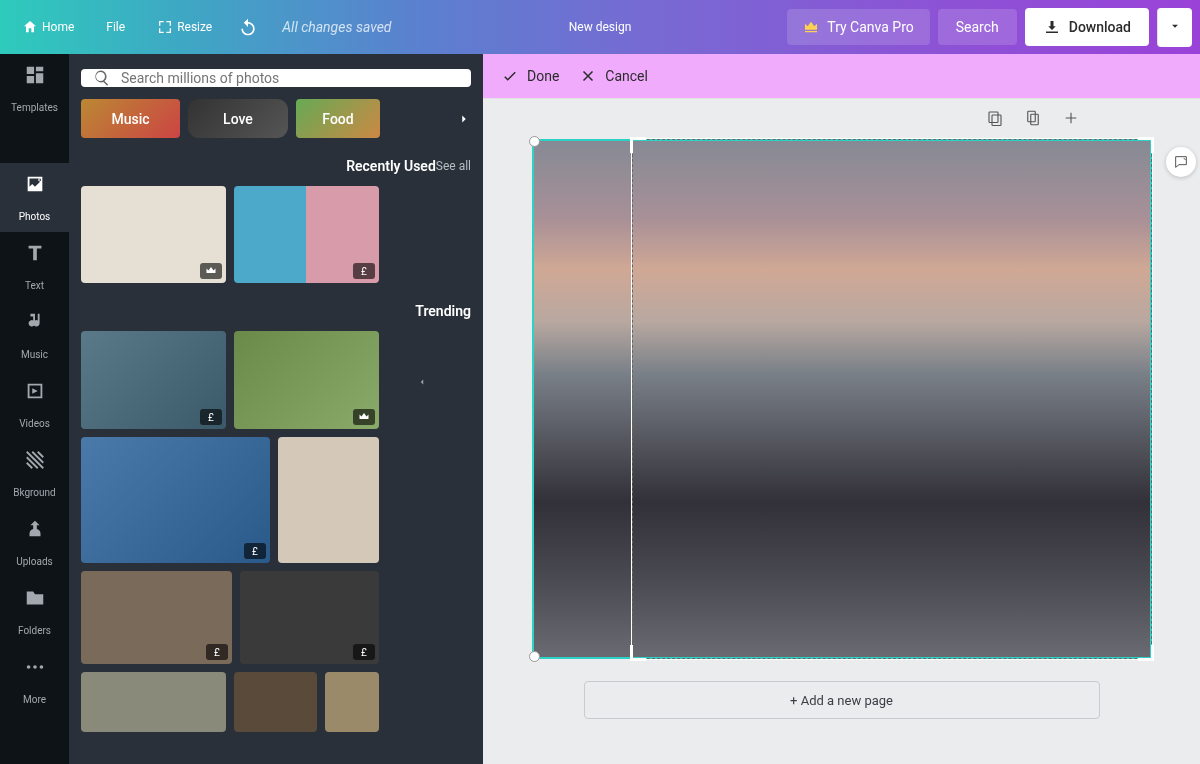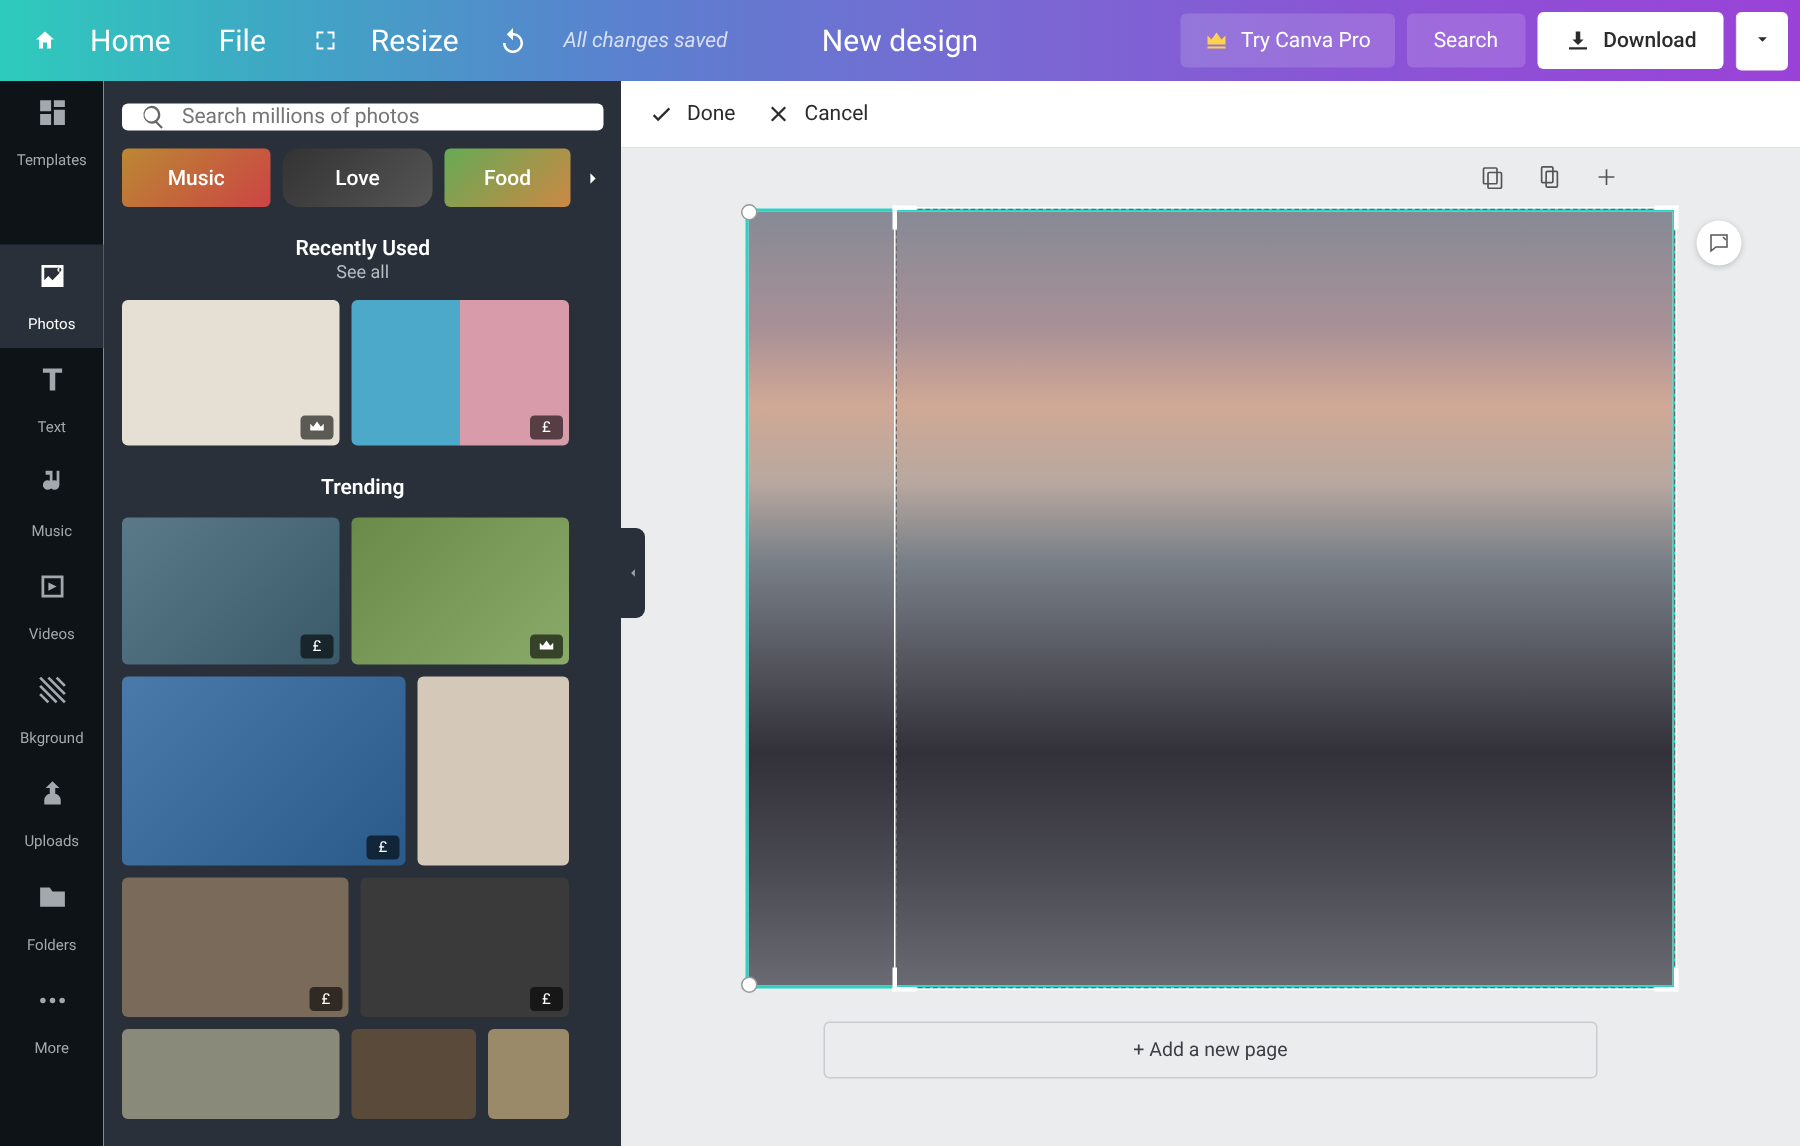"Home" .top-btn { font-size: 20px -> 12px; gap: 22px -> 4px }
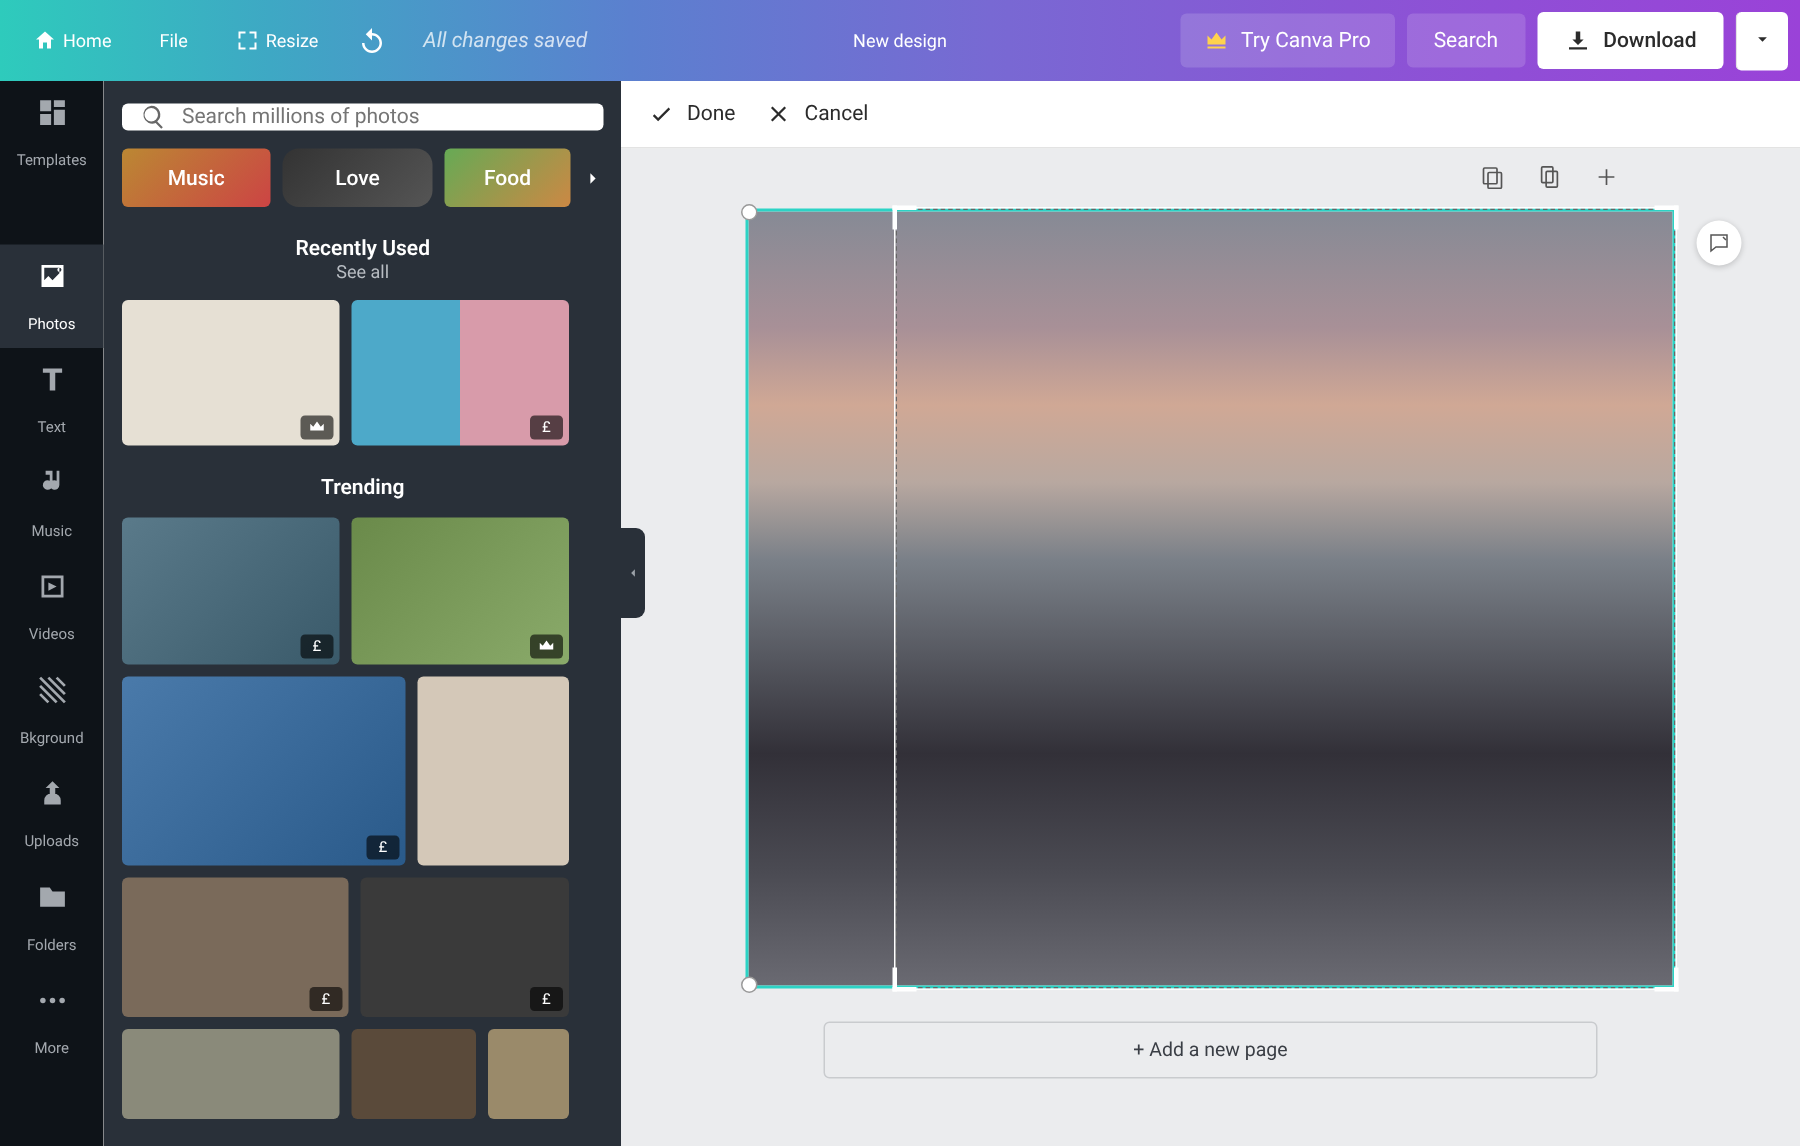"Search millions of photos" .panel { width: 345px -> 414px }
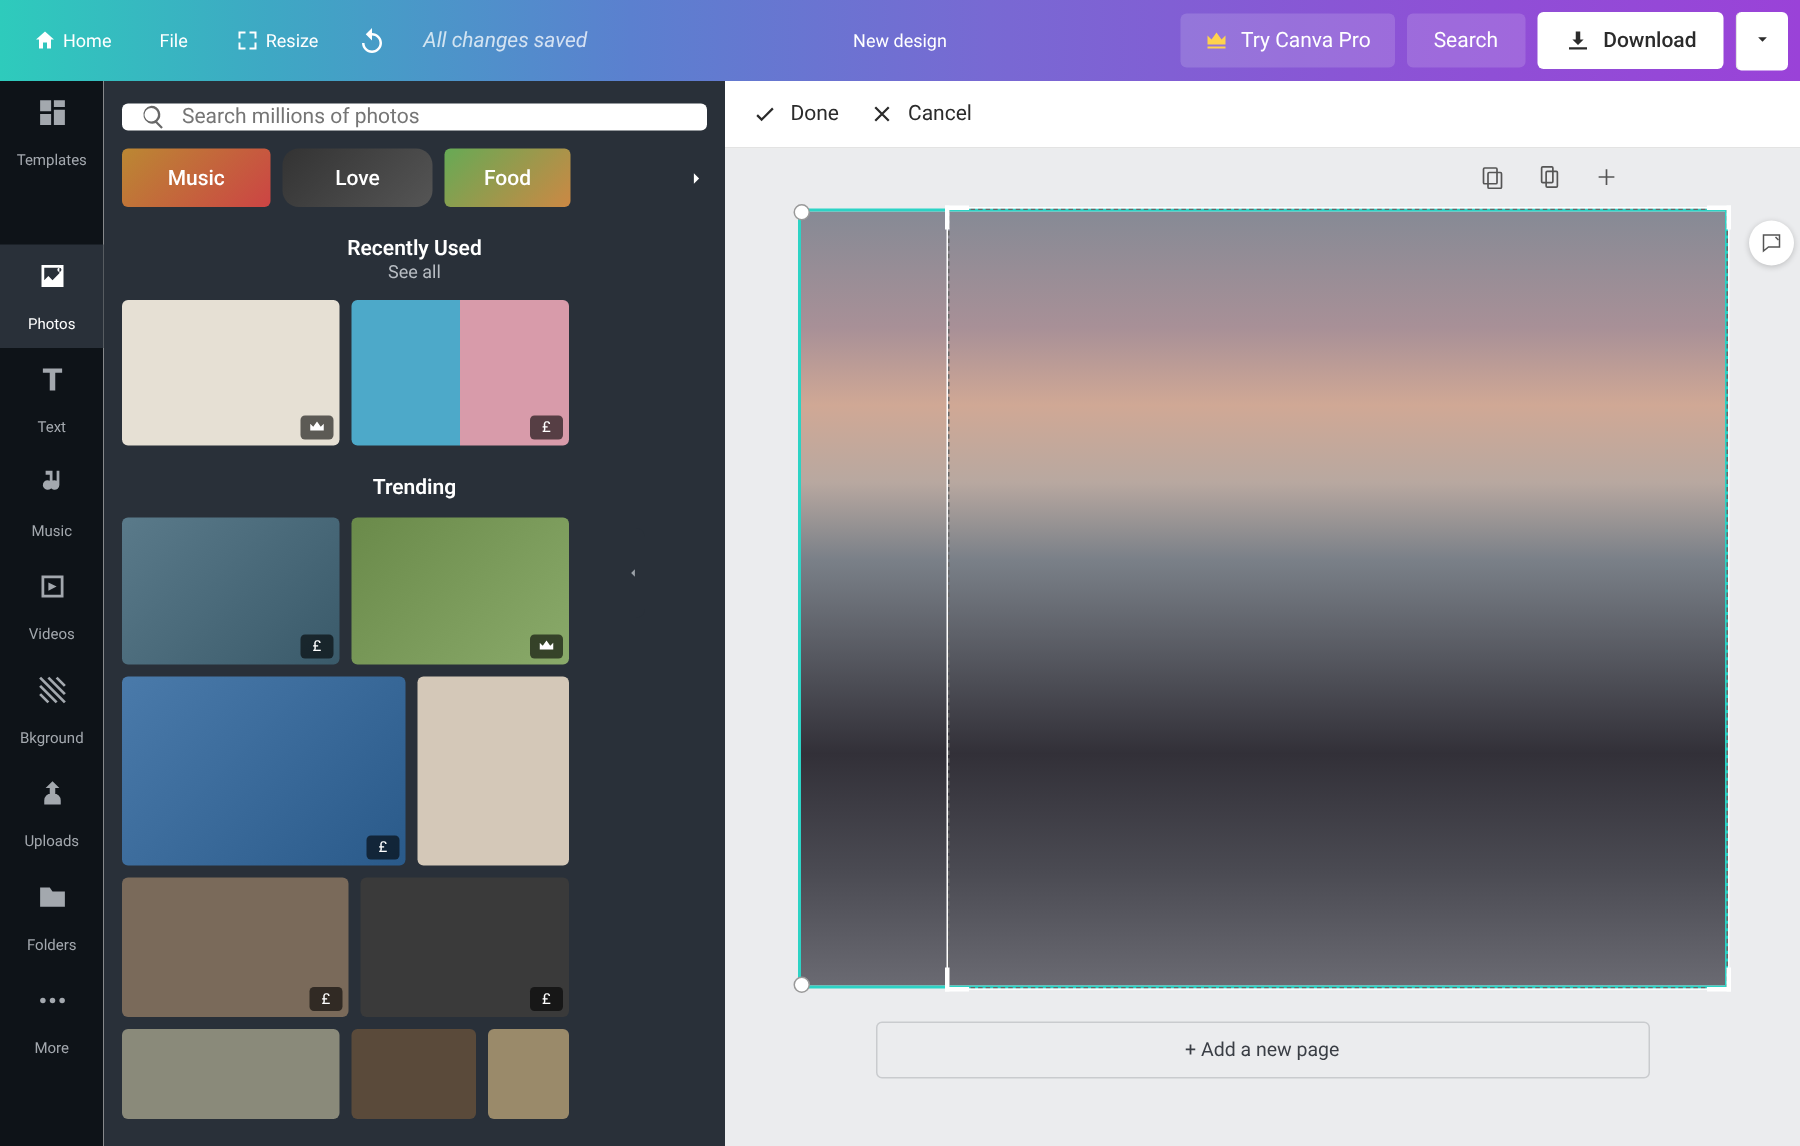"Done" .action-bar { background: #ffffff -> #f0abfc }
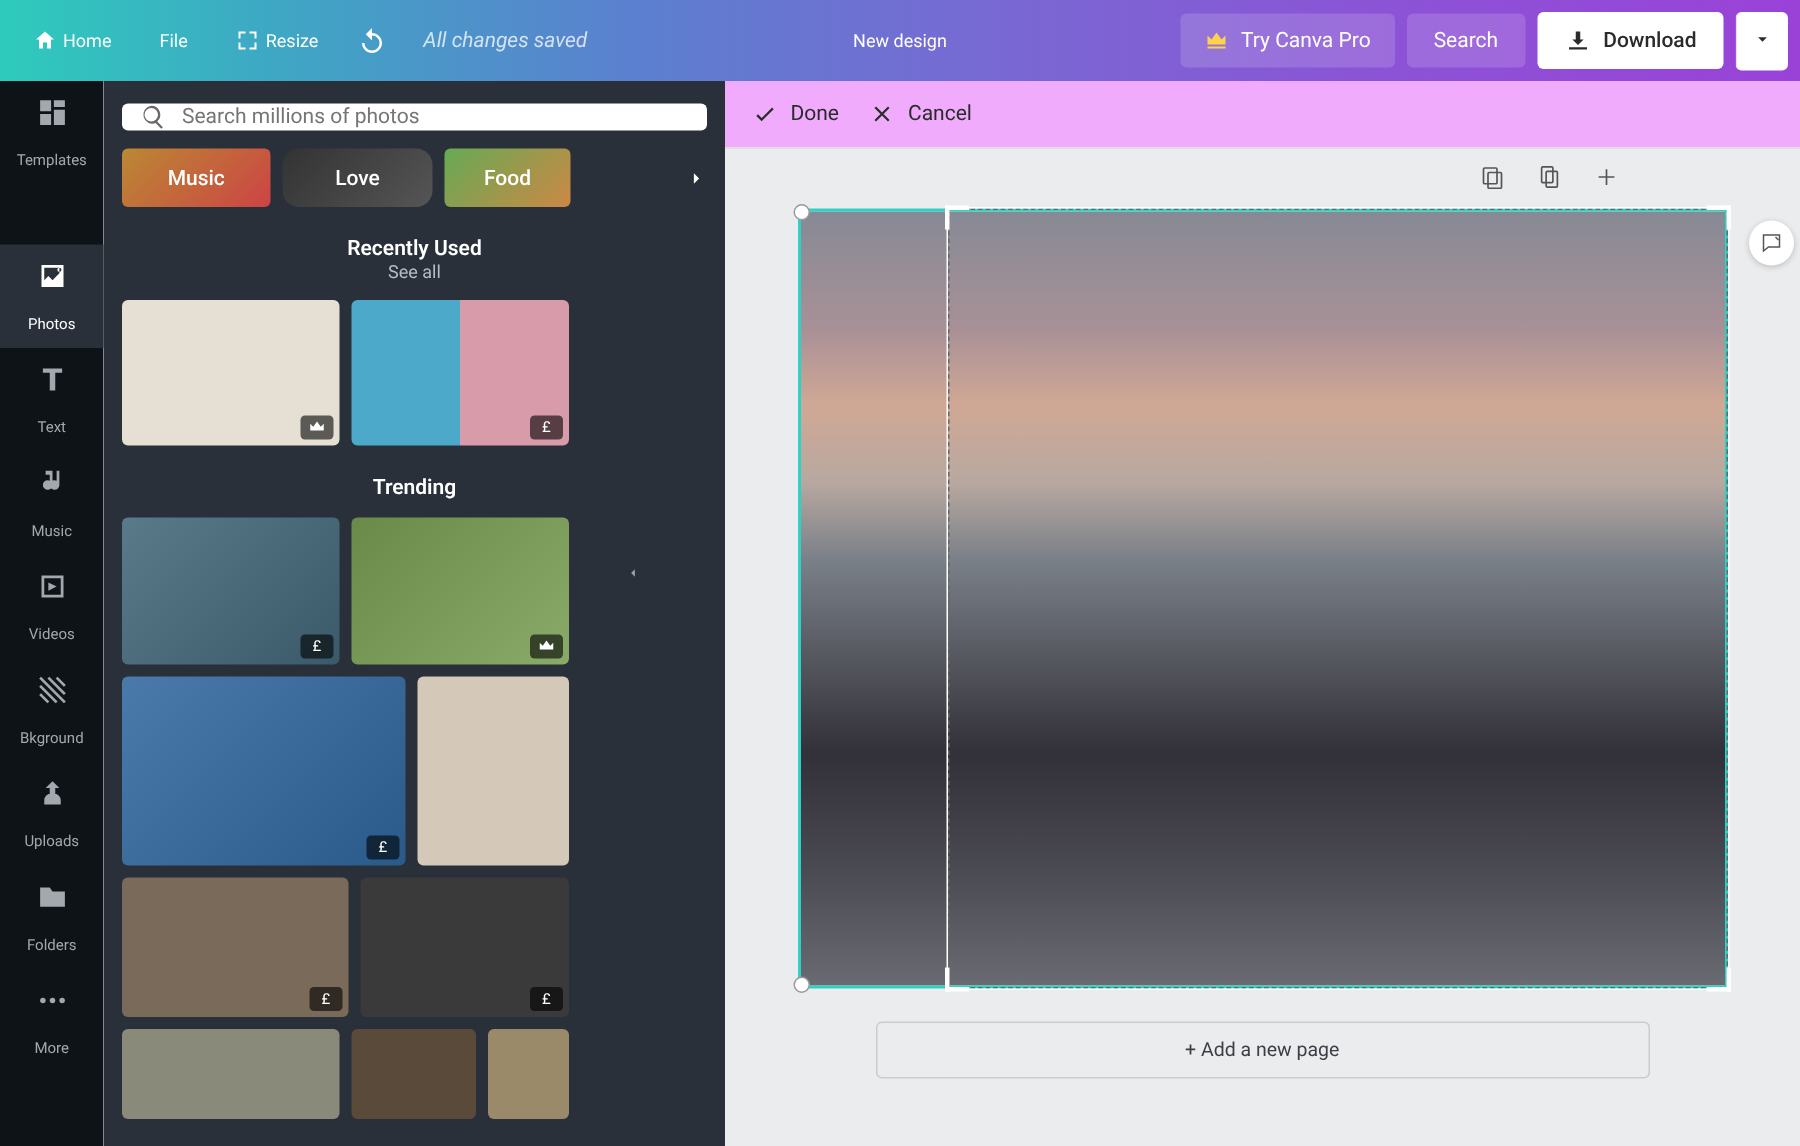"Recently Used" .section-head { flex-direction: column -> none }
